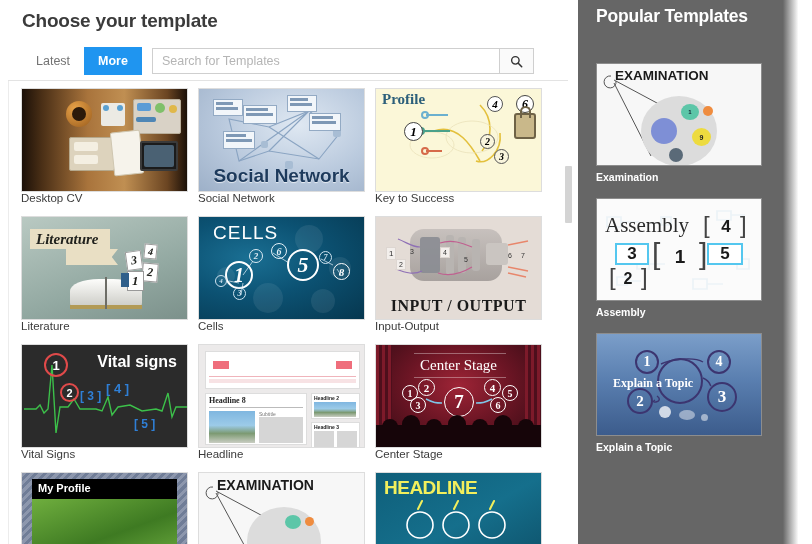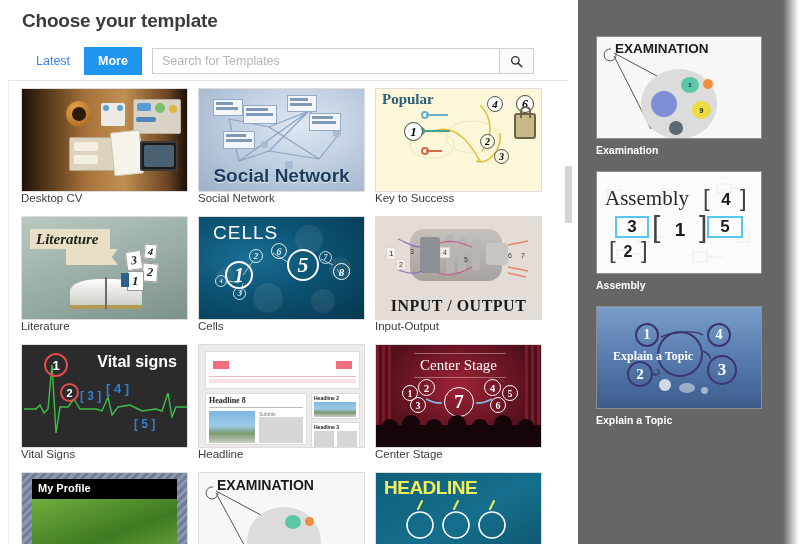"Popular Templates" div.sidebar-title { html: none -> <div>Popular Templates</div> }
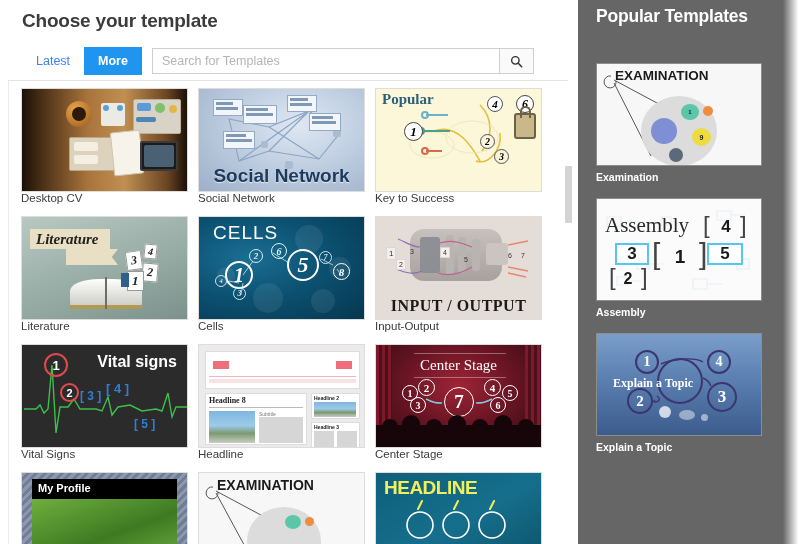"Latest" .tab { color: #3b82f6 -> #737373 }
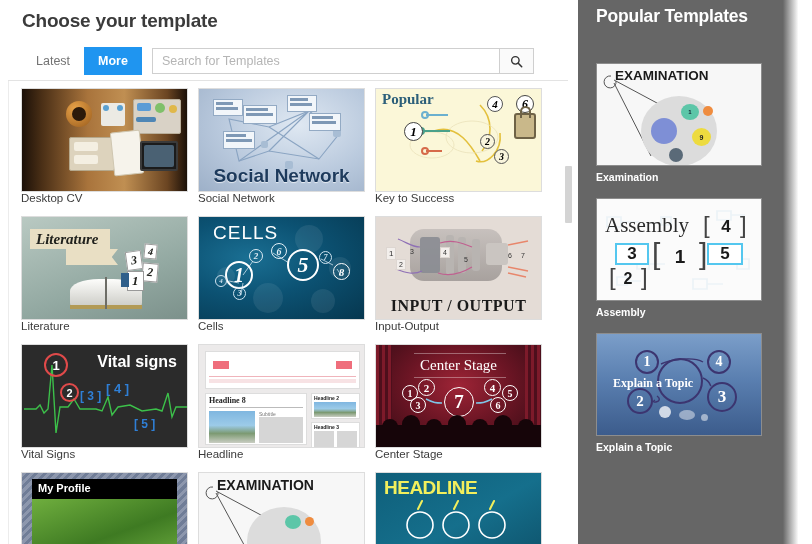"Popular" div.kts-title { text: Popular -> Profile }
